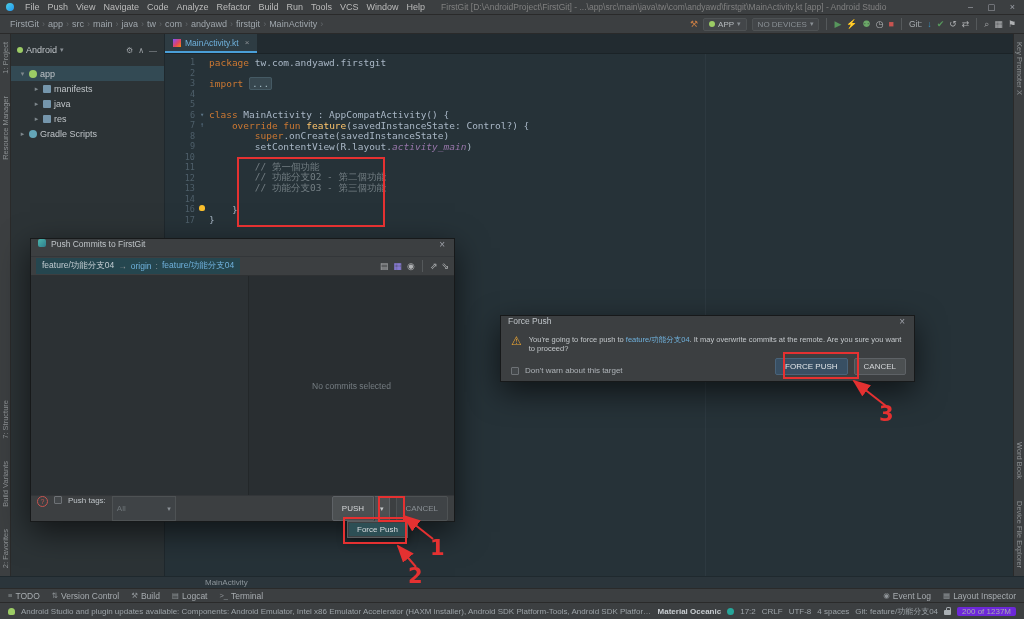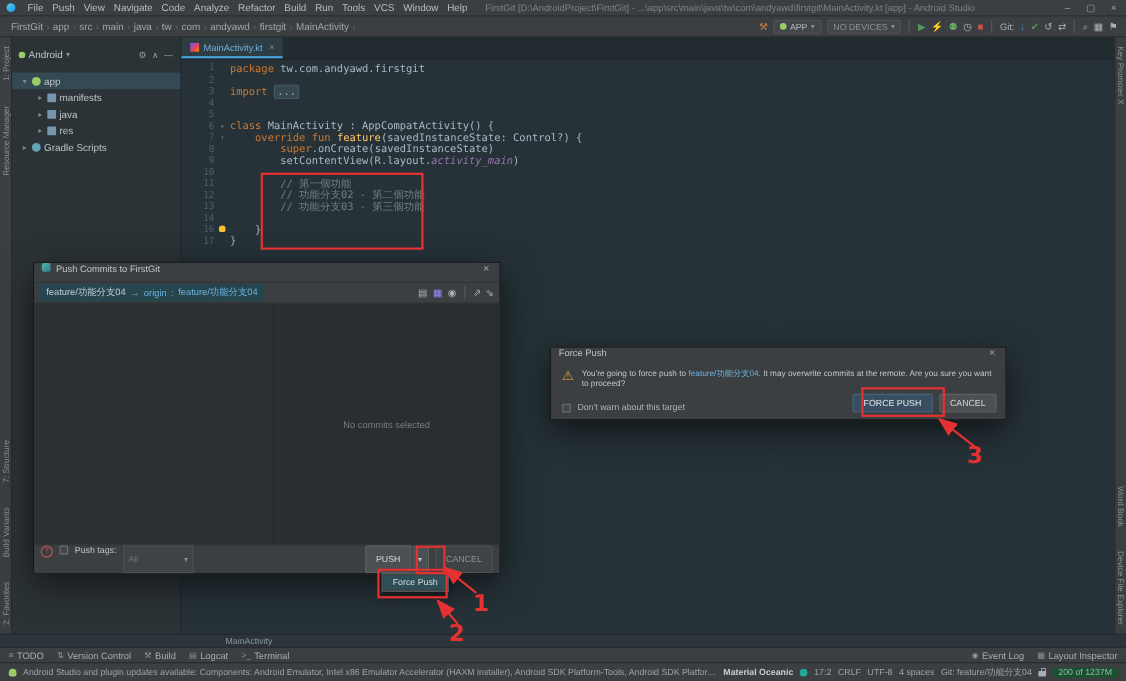"200 of 1237M" .memory { background: #14532d -> #6d28d9 }
